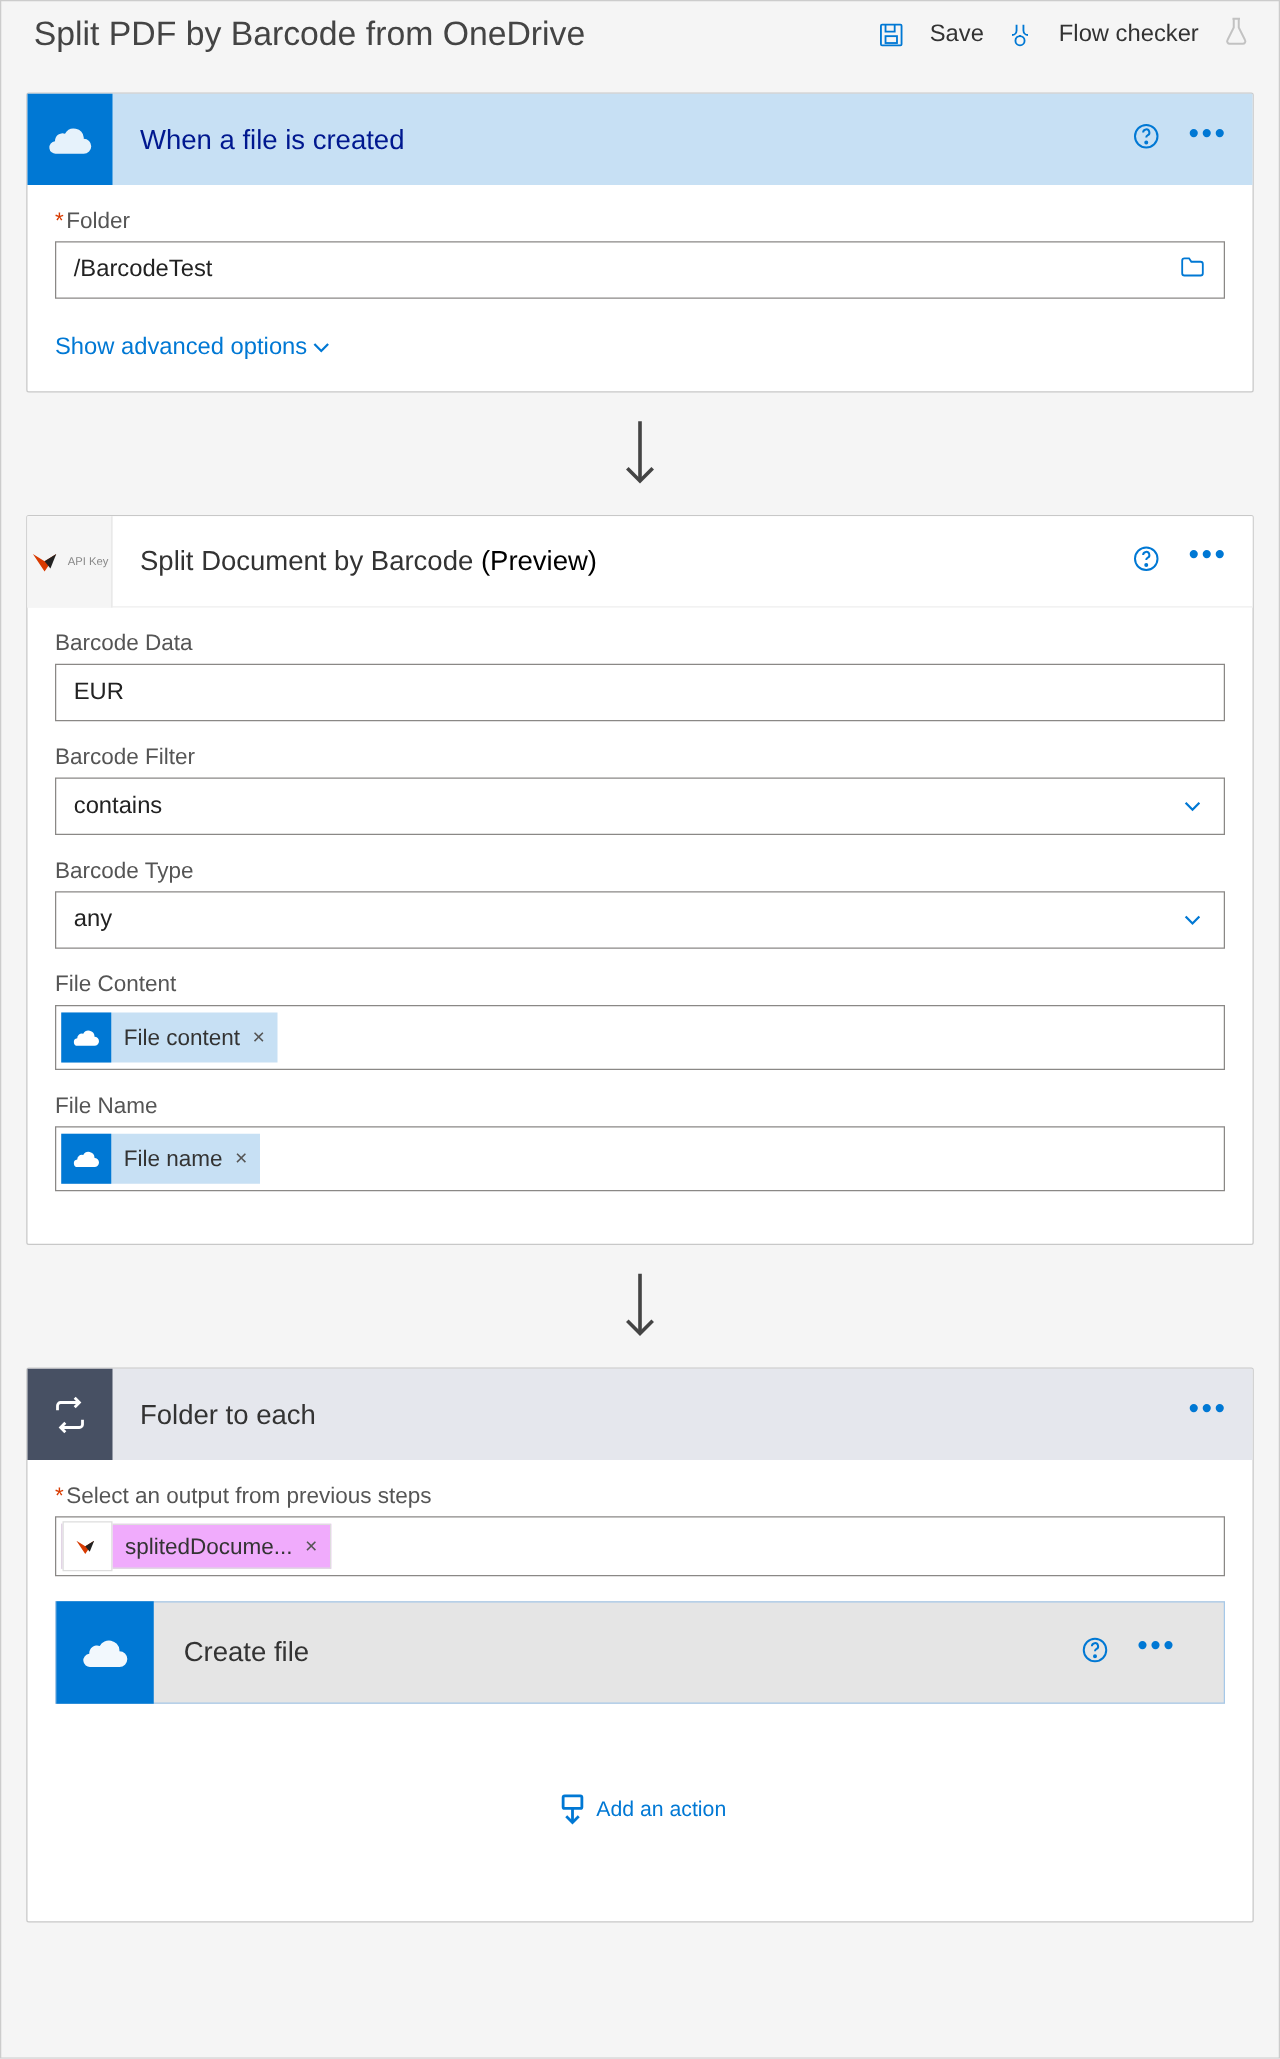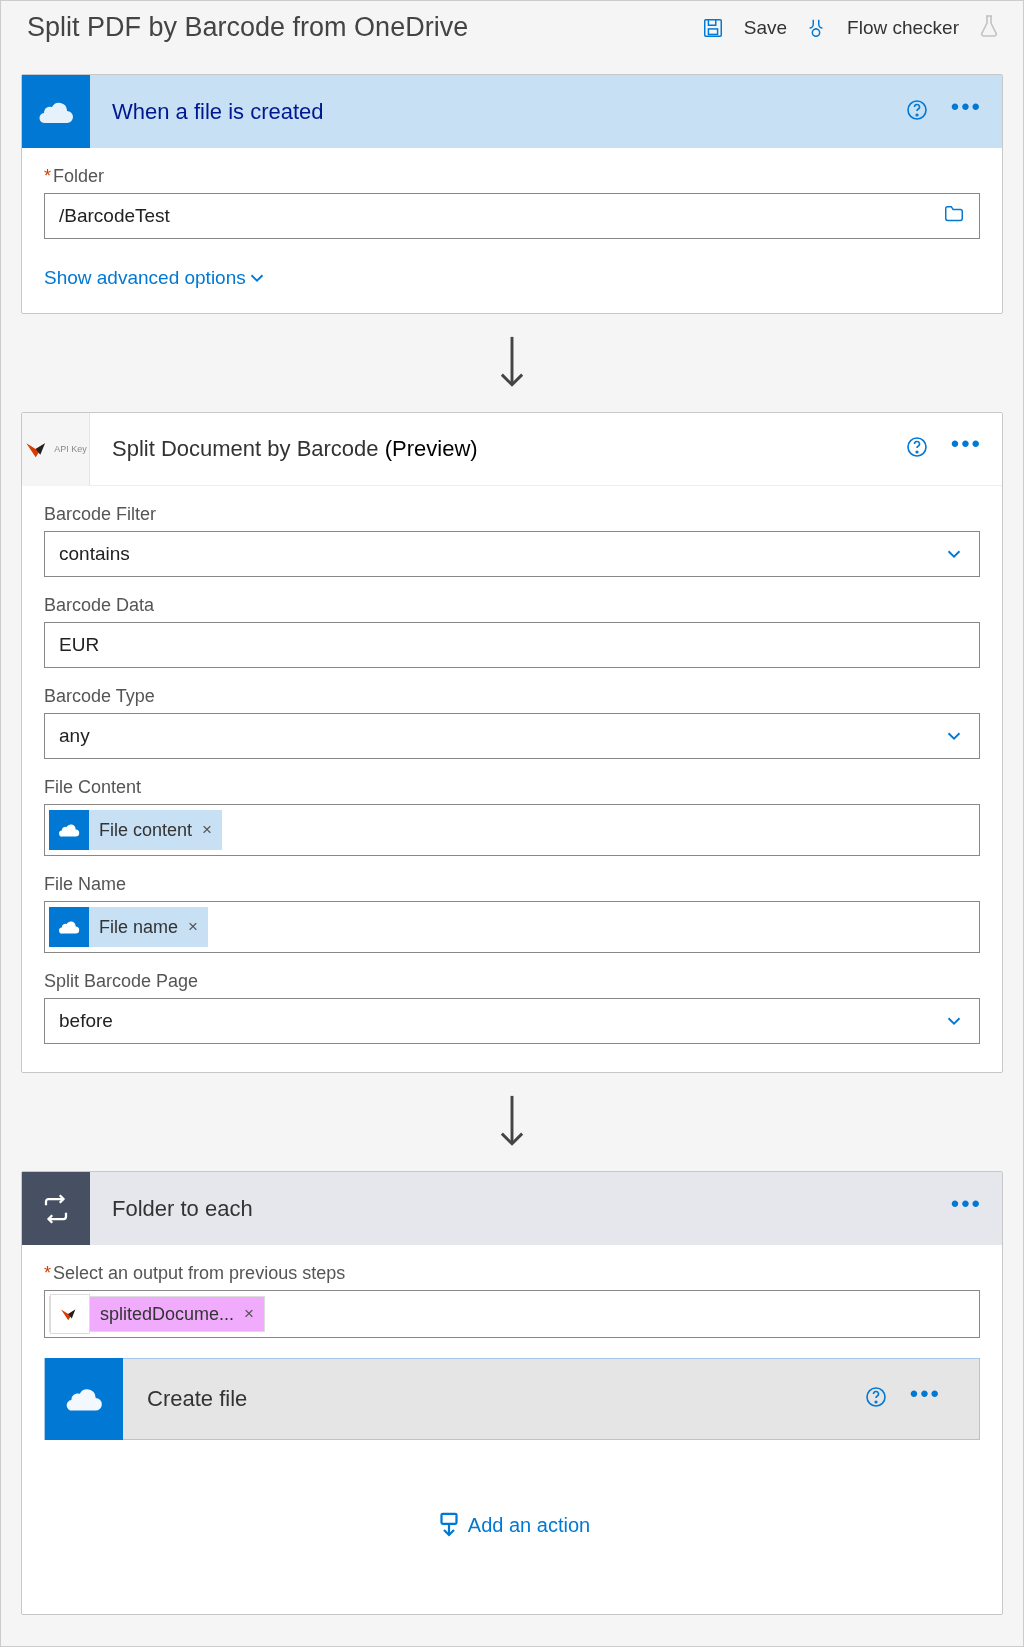"Barcode Filter" div.field-group { order: before "Barcode Data" -> after "Barcode Data" }
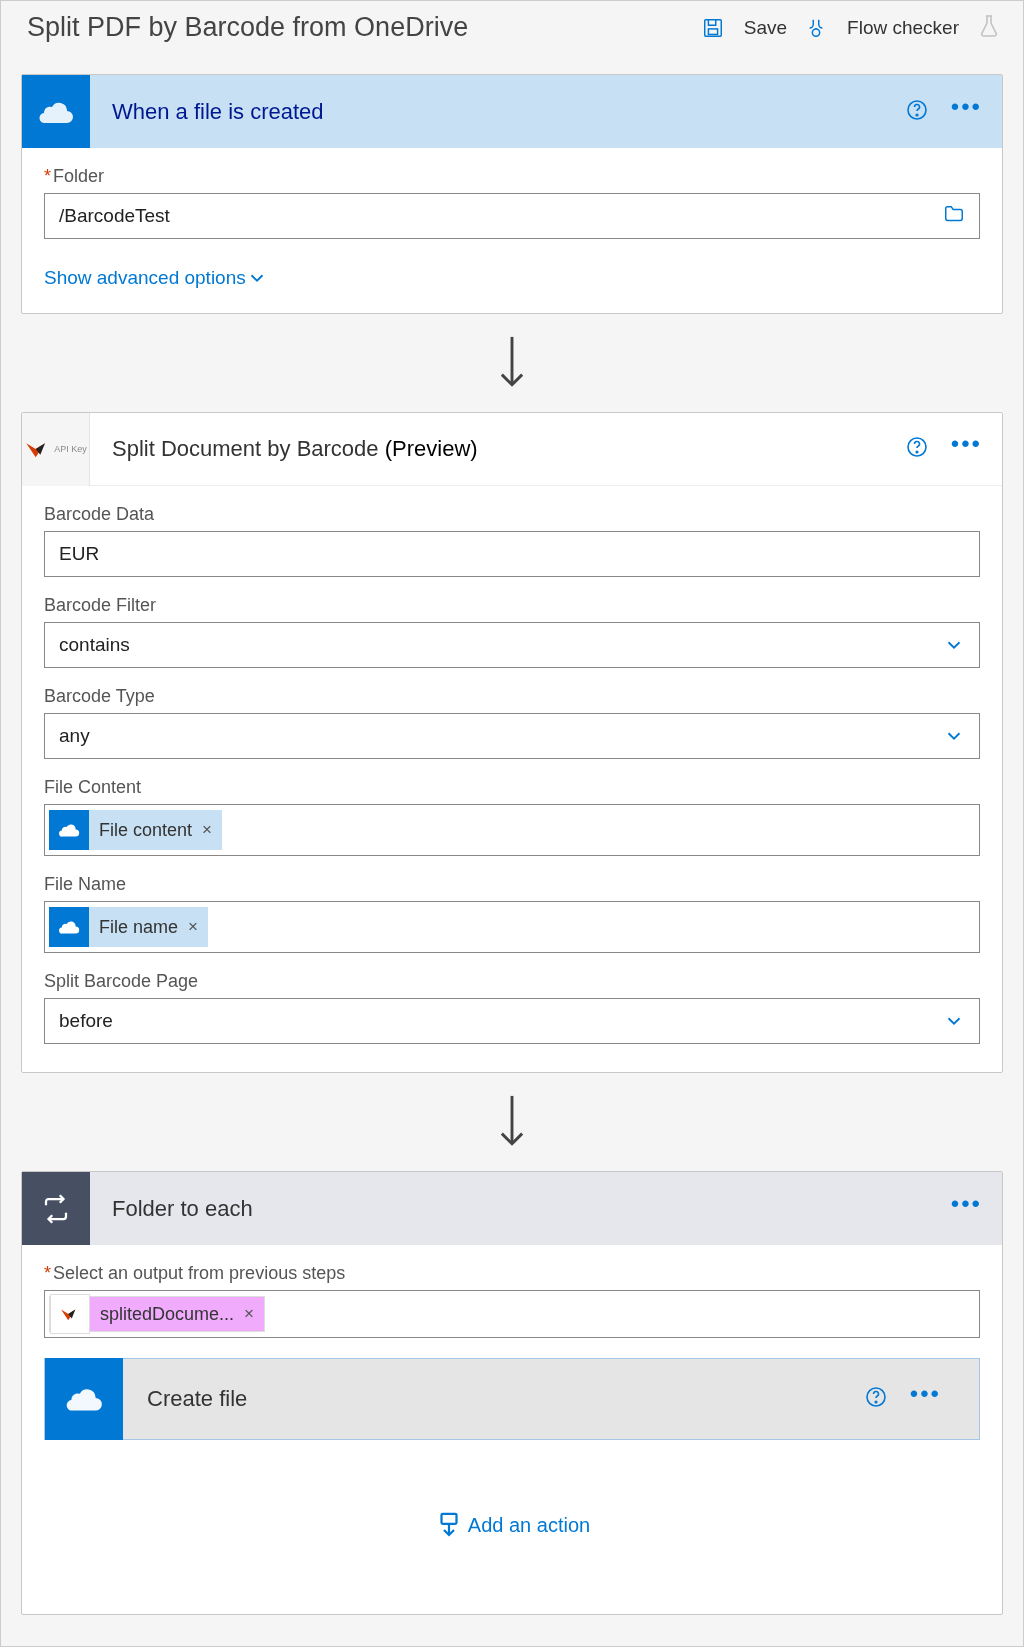"Split Barcode Page" div.field-group { html: <div> <div>Split Barcode Page</div> <div> <div>before</div> <svg> <path></path> </svg> </div> </div> -> none }
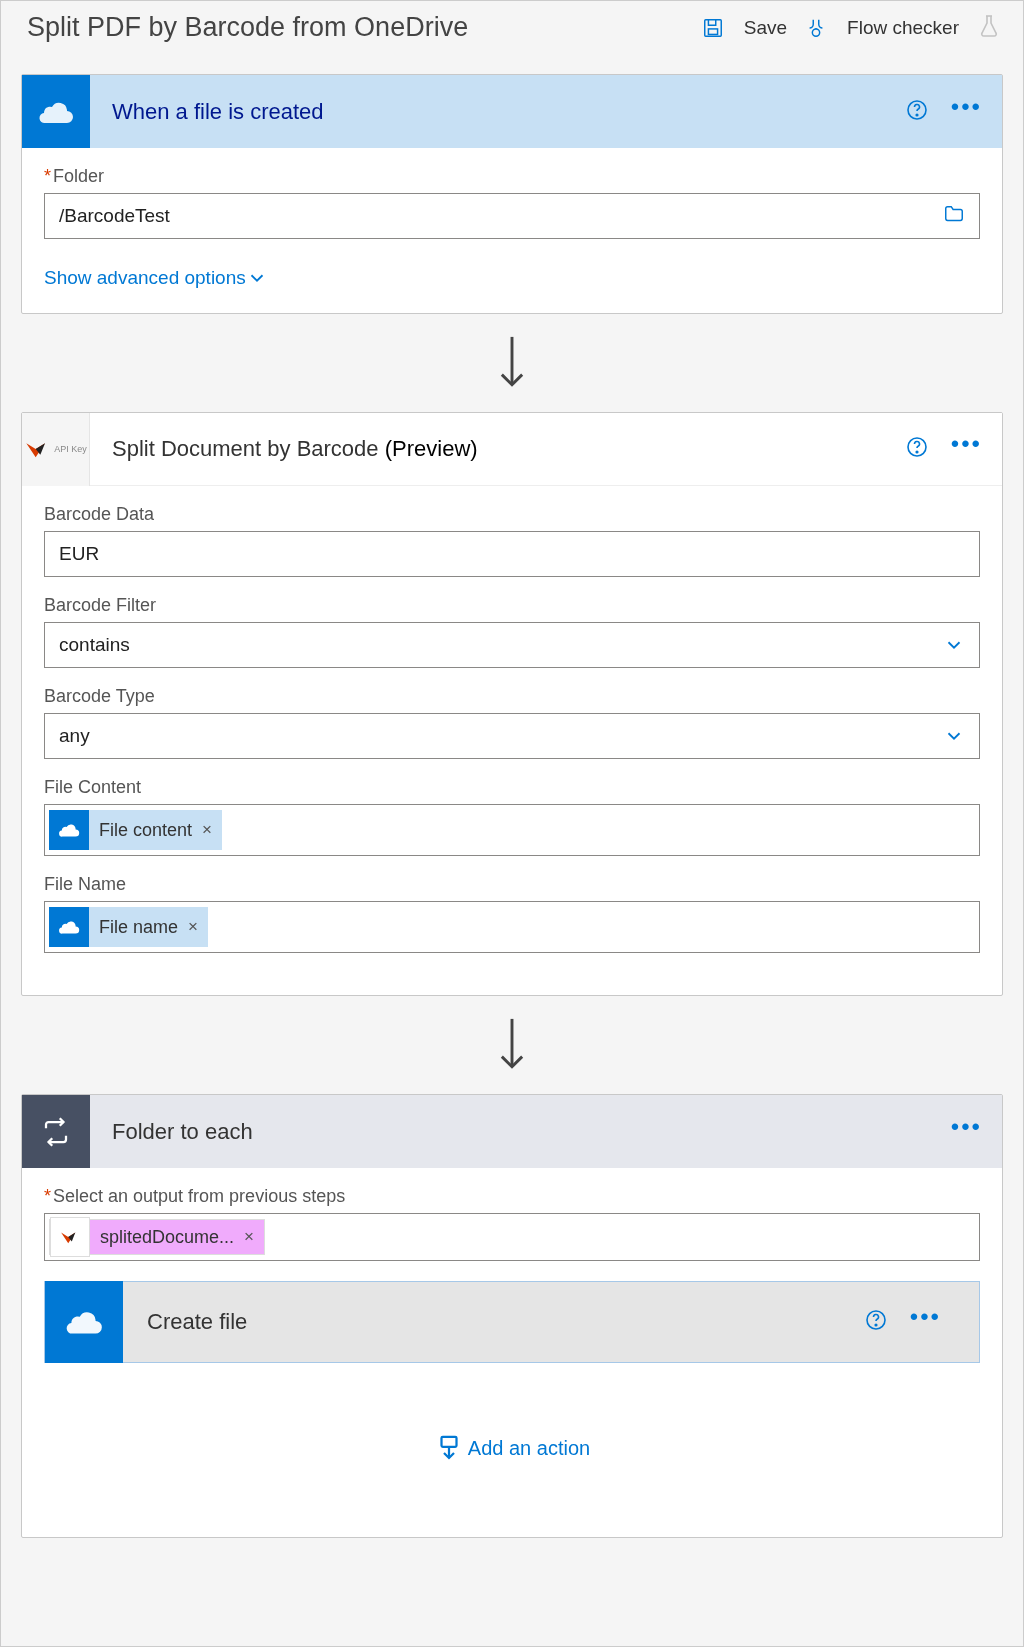"Add an action" .addaction { font-size: 20px -> 17px }
